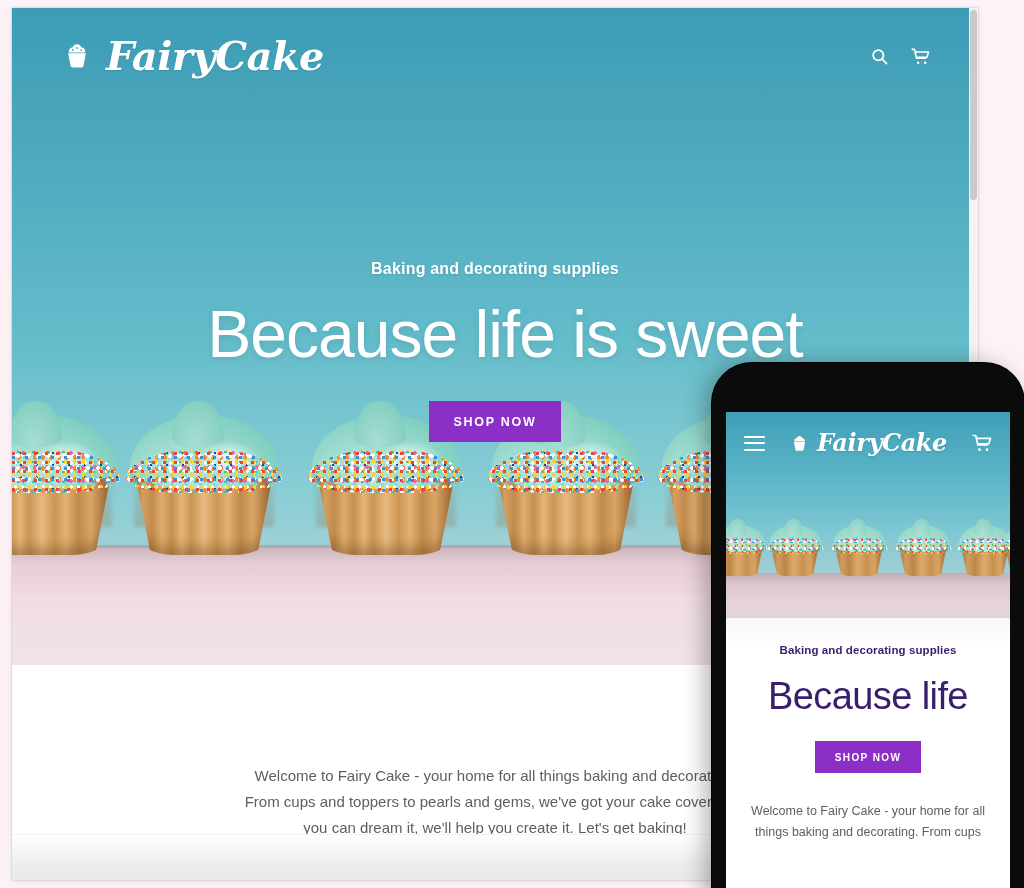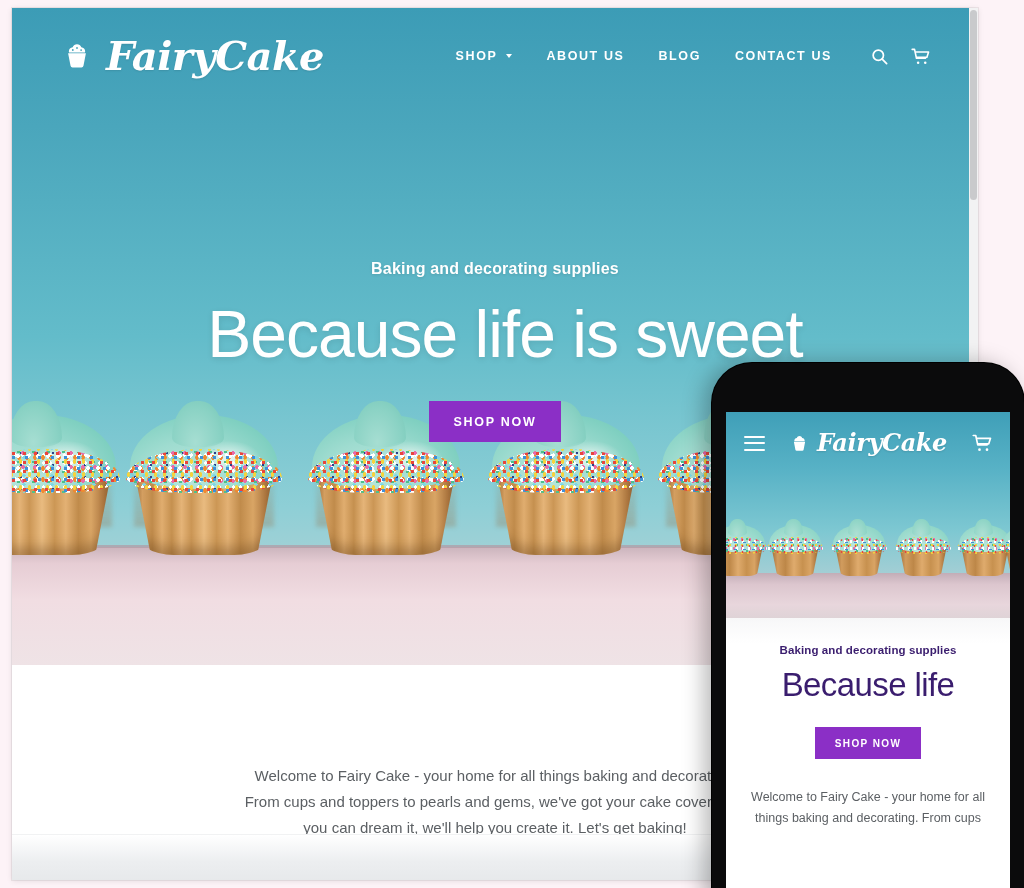"SHOP" div.nav-links { html: <div> <a> <span>SHOP</span> <span></span> </a> <a> <span>ABOUT US</span> </a> <a> <span>BLOG</span> </a> <a> <span>CONTACT US</span> </a> </div> -> none }
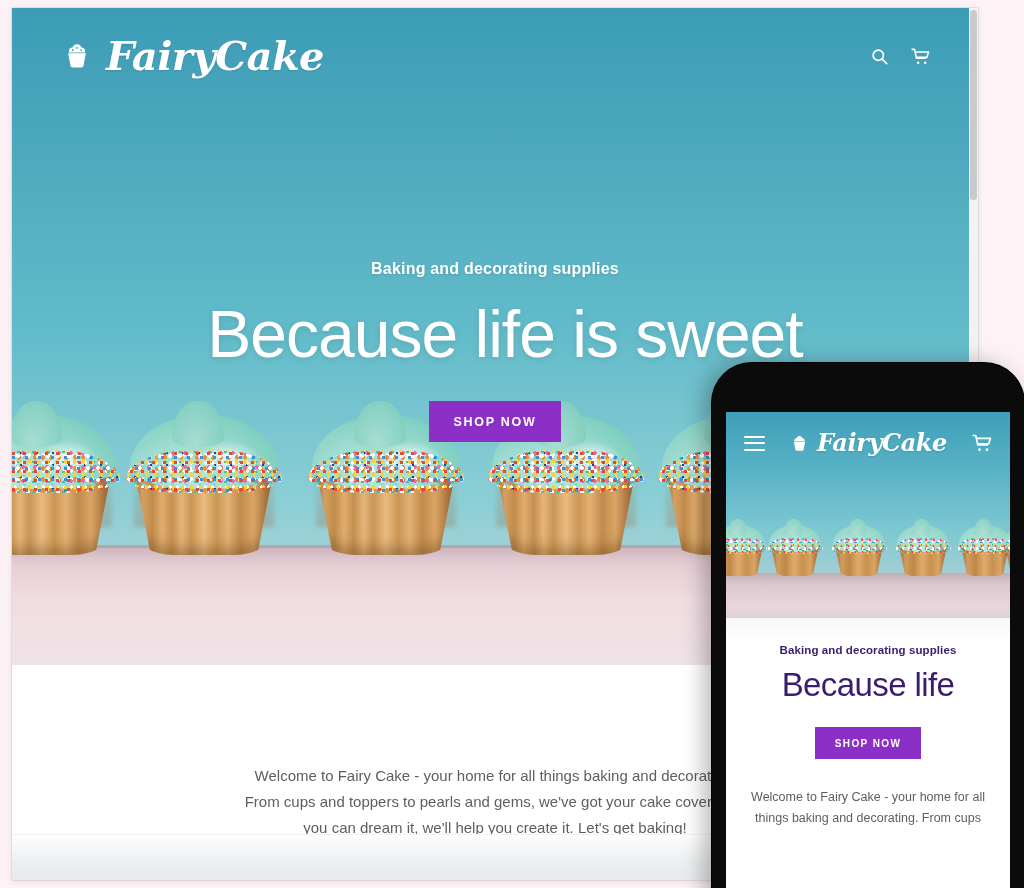"Because life" .m-title { font-size: 33px -> 38px; margin-top: 10px -> 18px }
